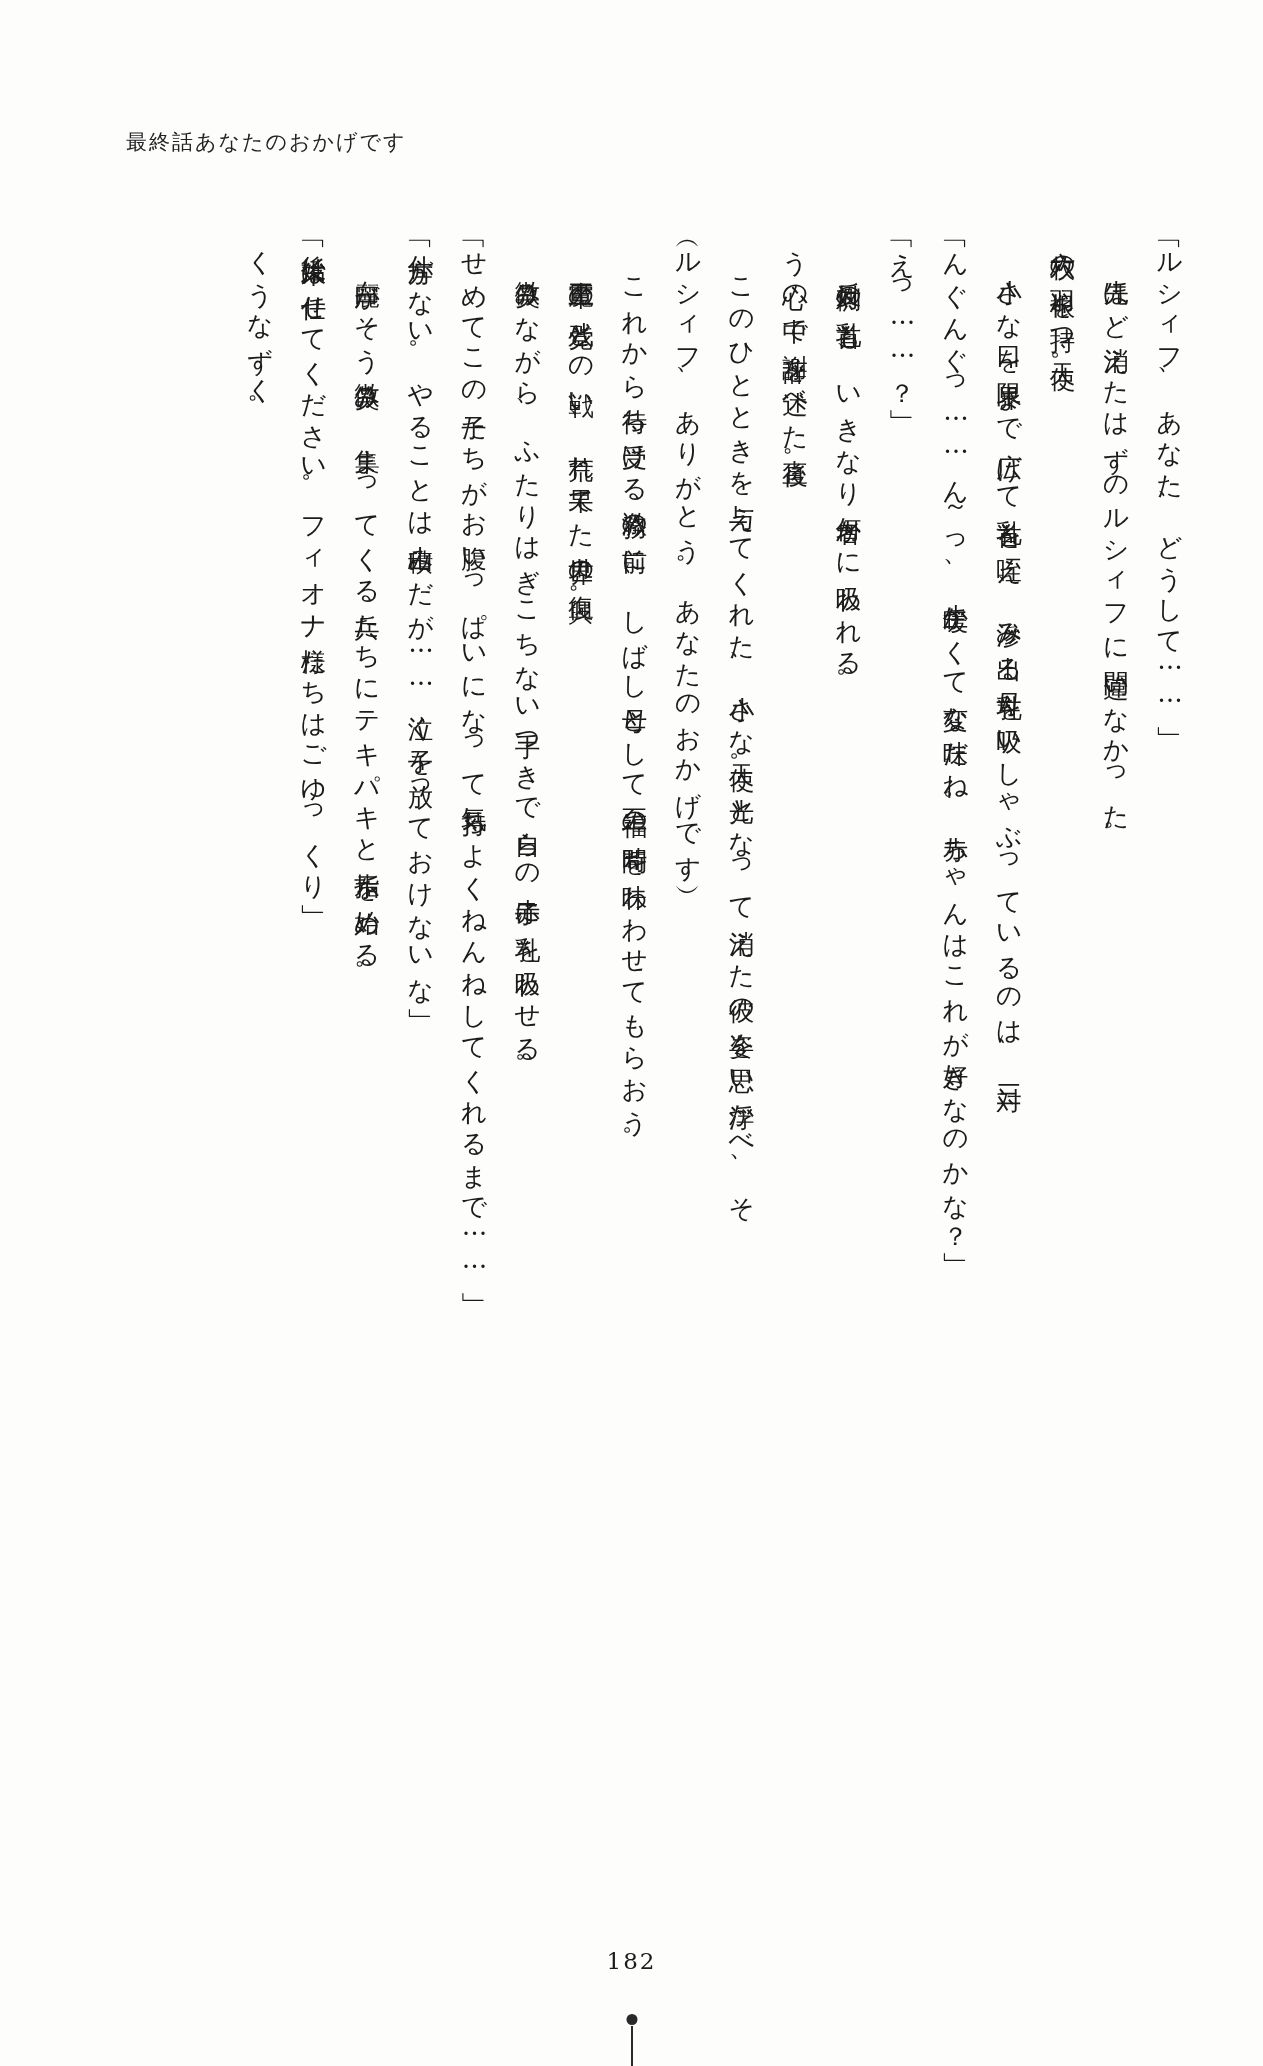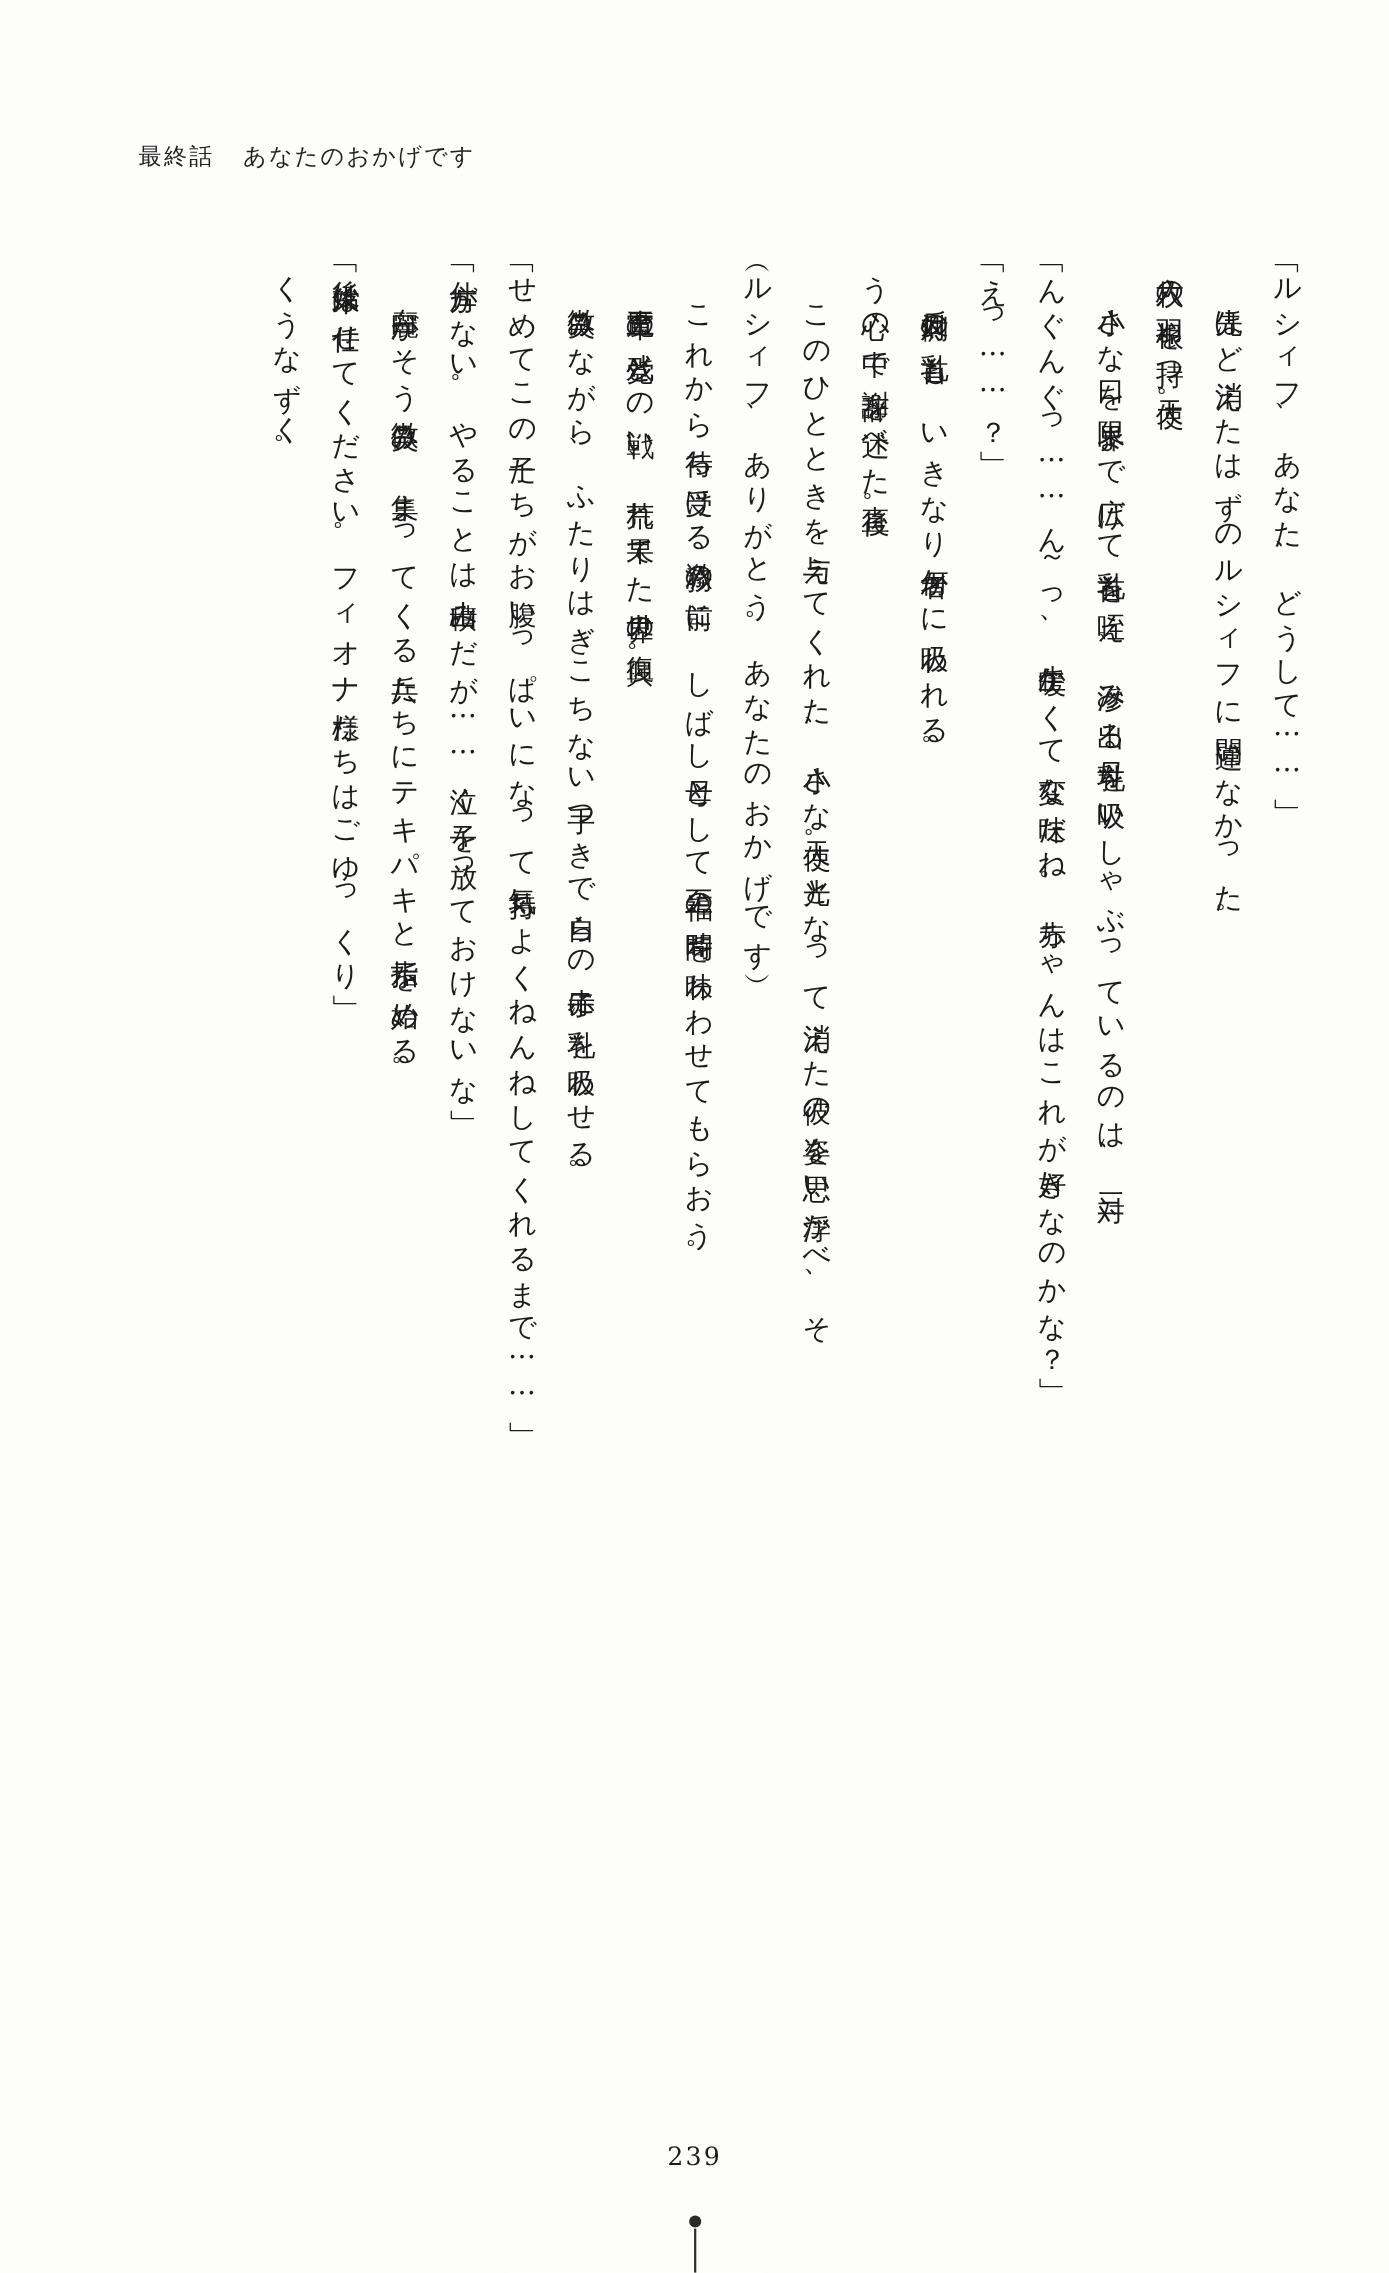"最終話" .running-header .chapter-num { margin-right: 26px -> none }
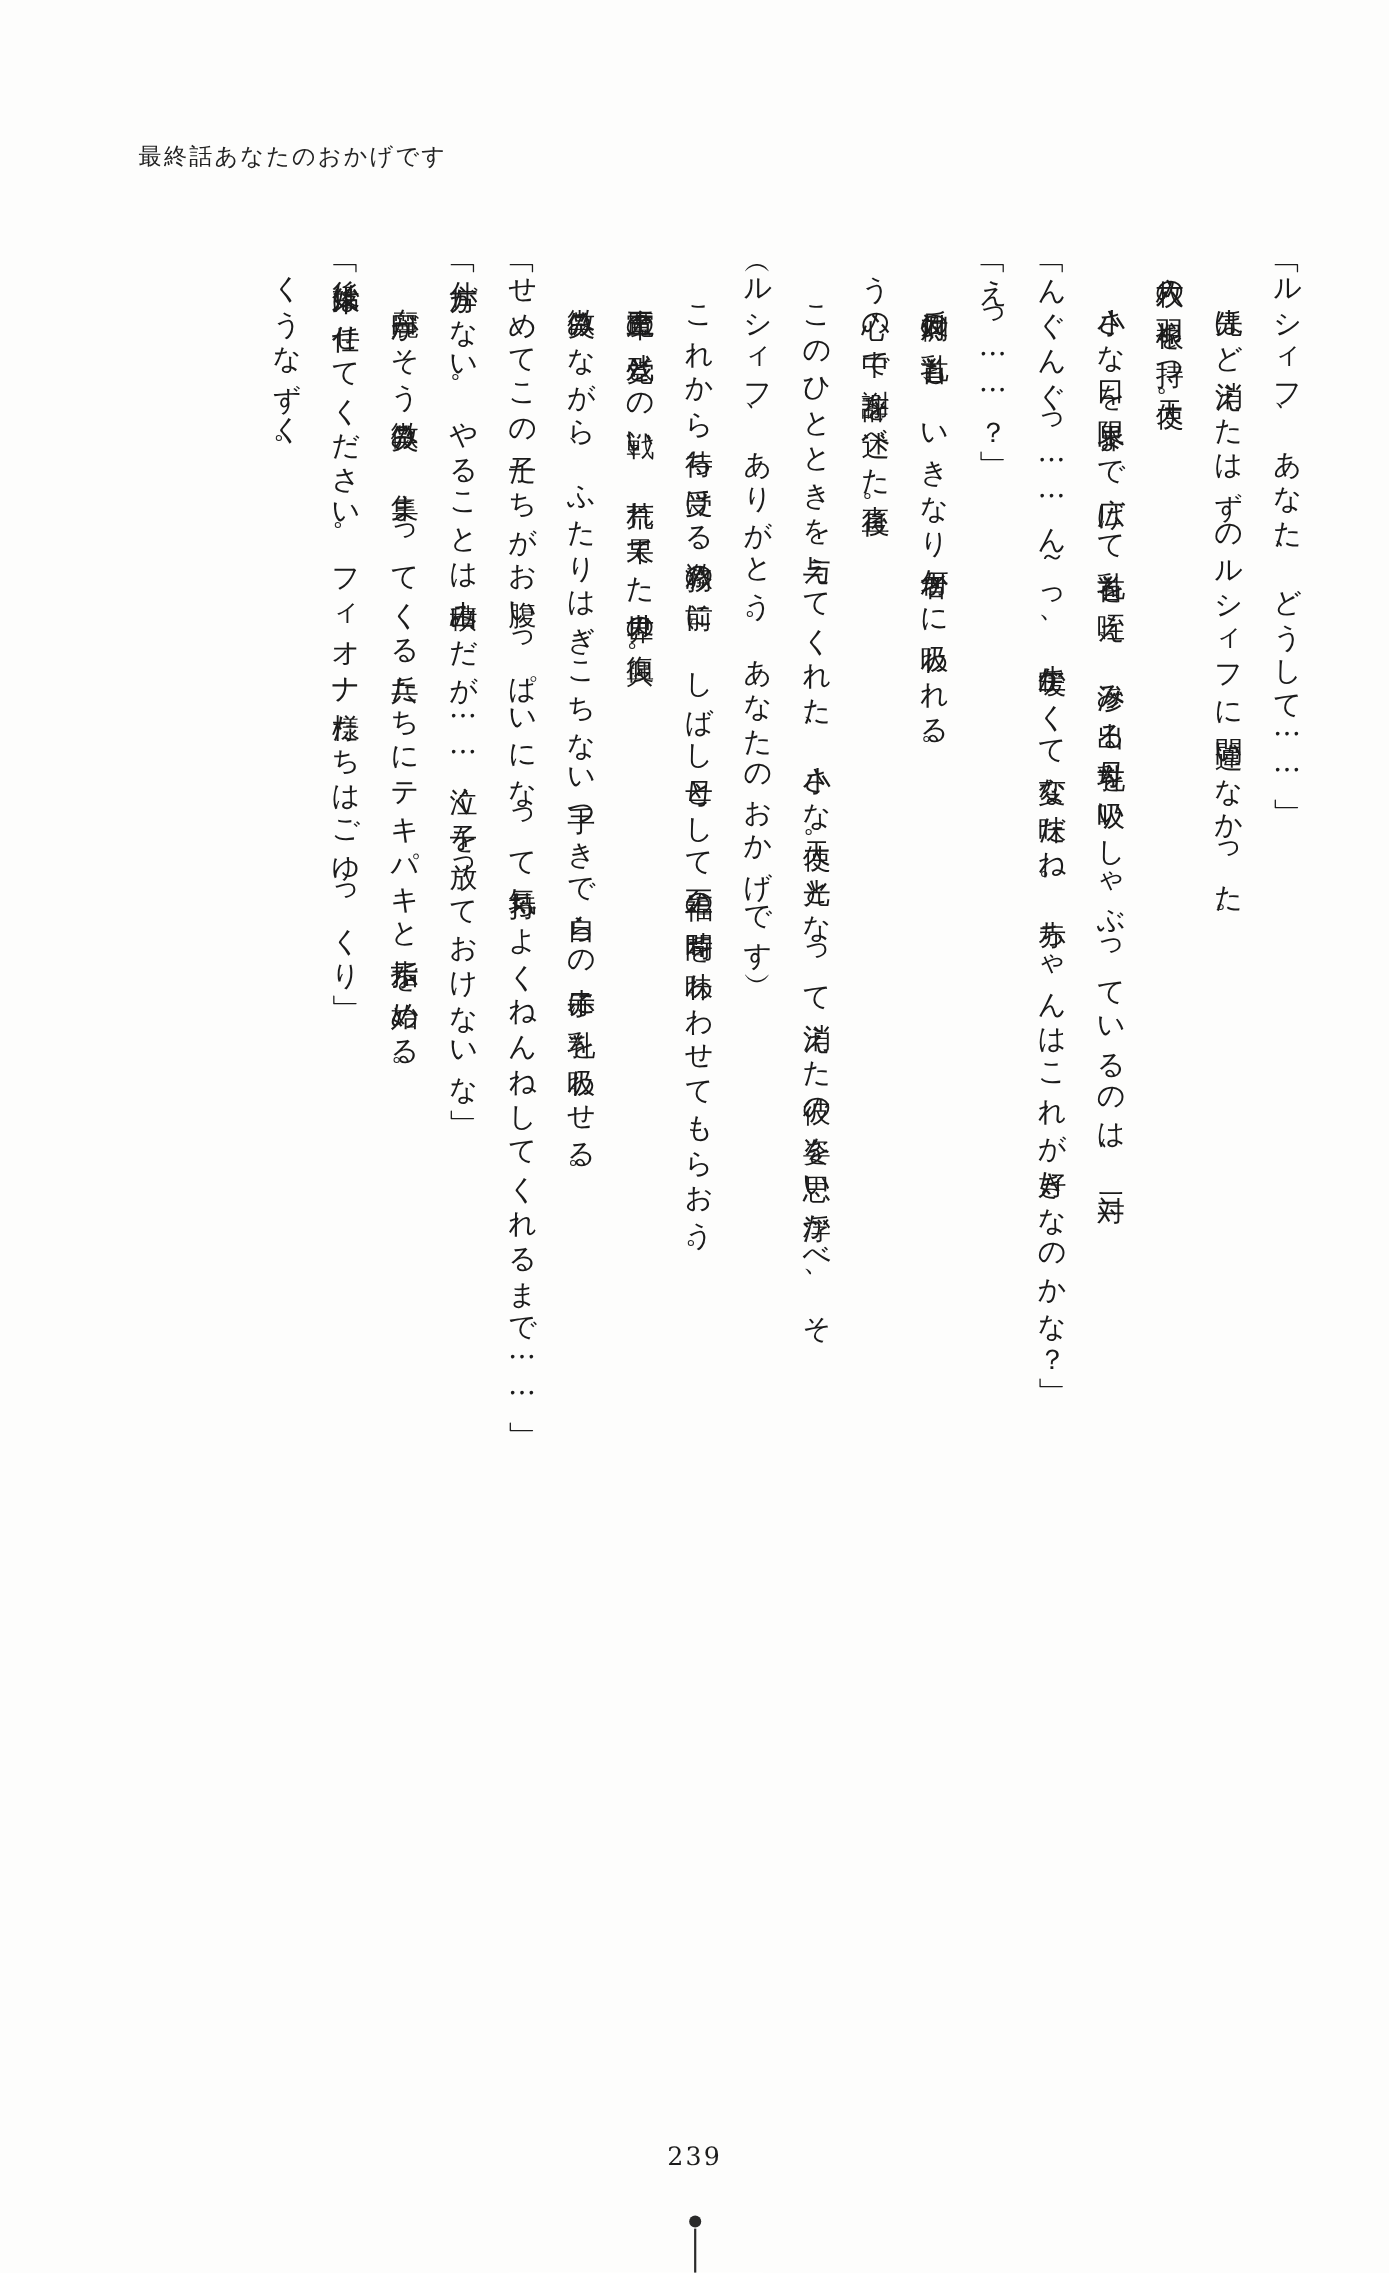"239" div.page-number { text: 239 -> 182 }
